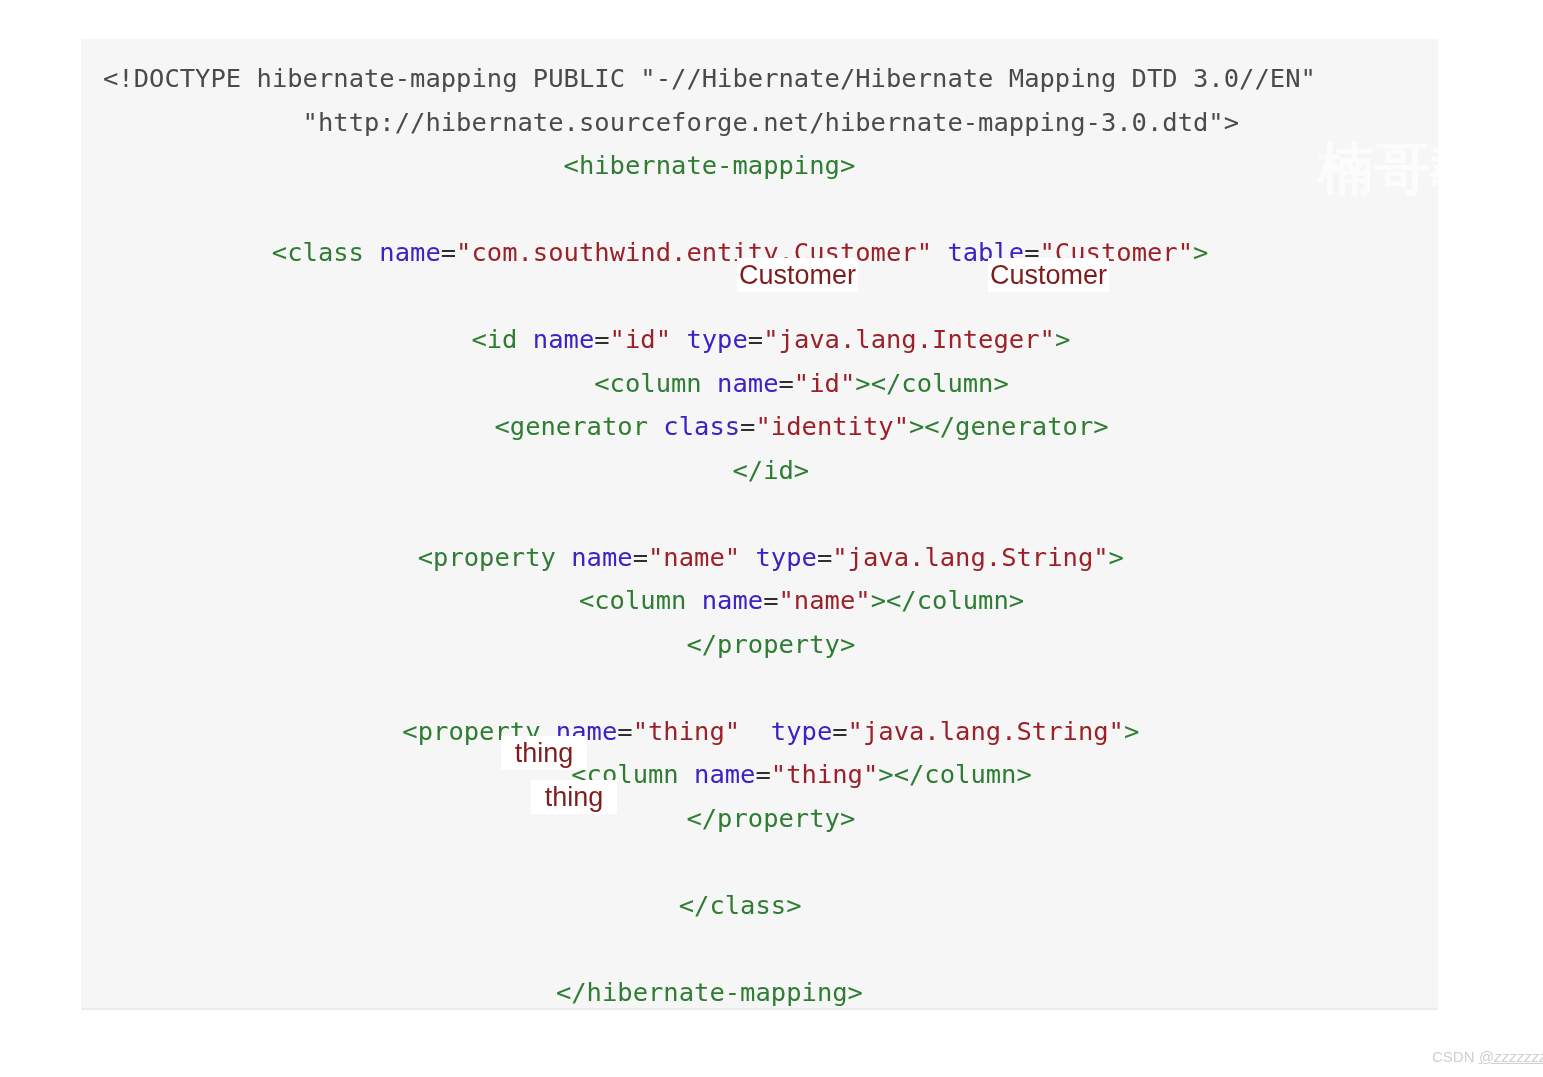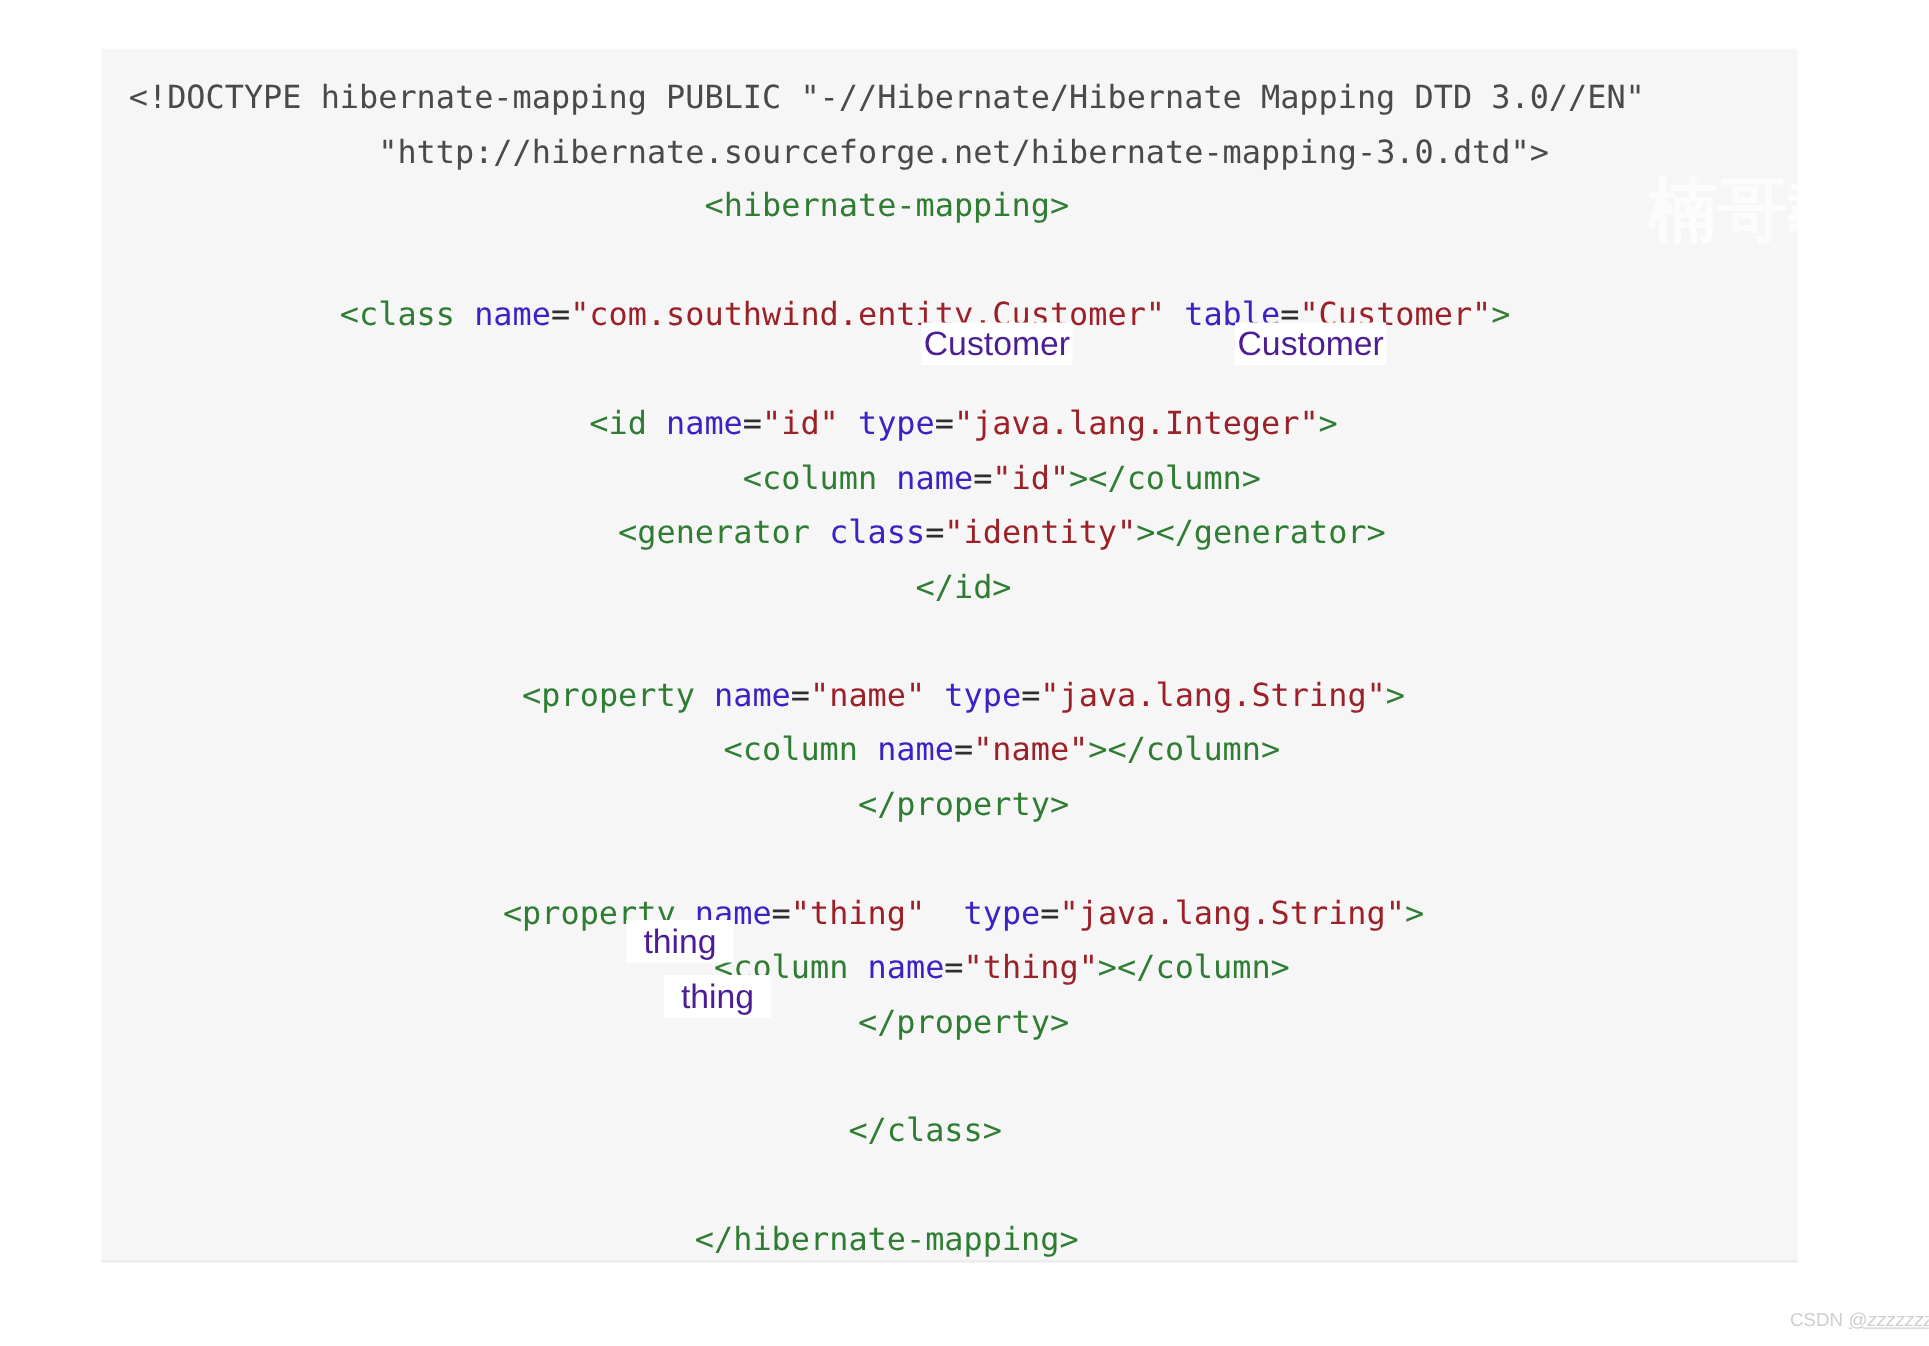"Customer" .annot { color: #4c1d95 -> #7f1d1d }
